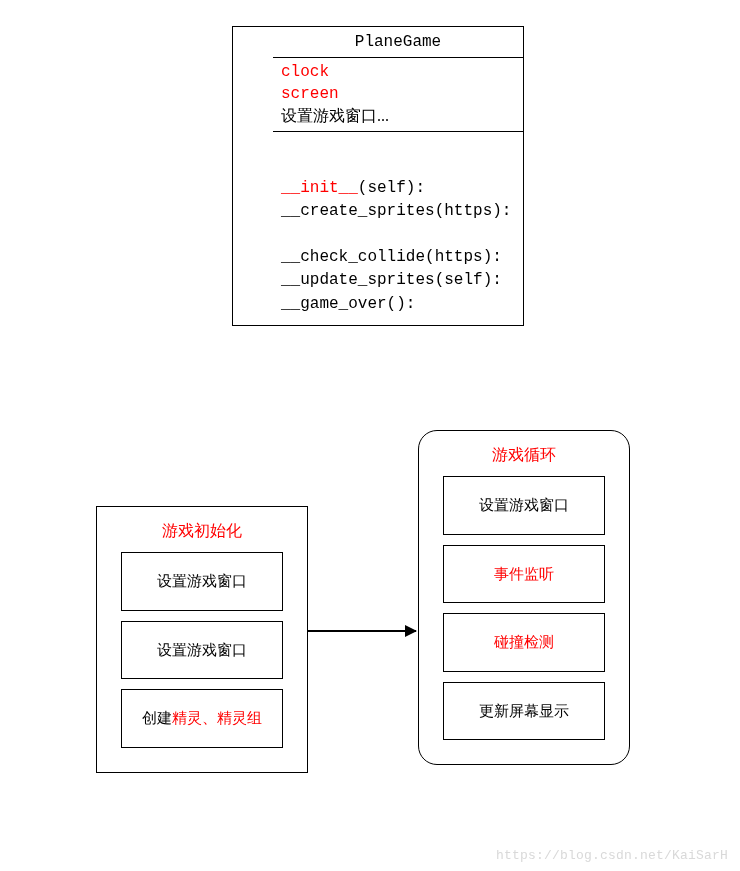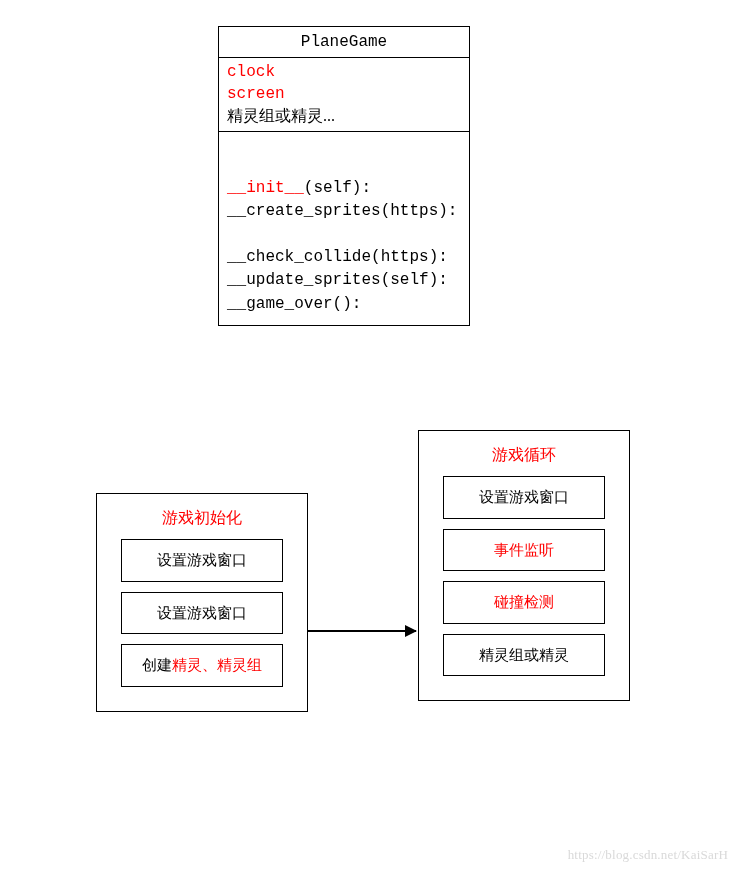"PlaneGame" .uml { left: 218px -> 232px; padding-left: none -> 40px }
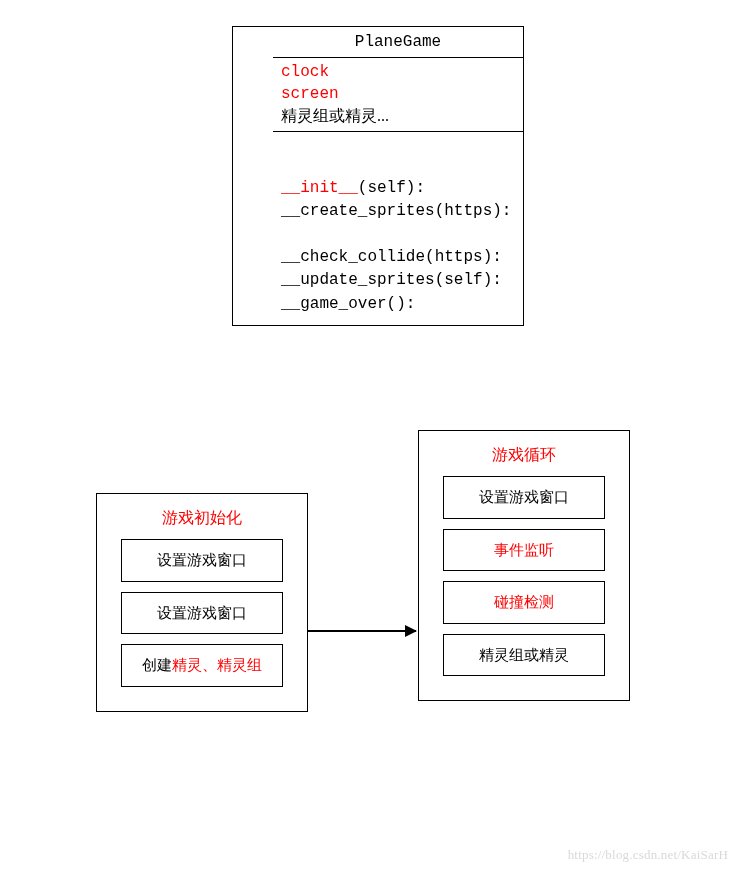"精灵组或精灵..." div.black { text: 精灵组或精灵 -> 设置游戏窗口 }
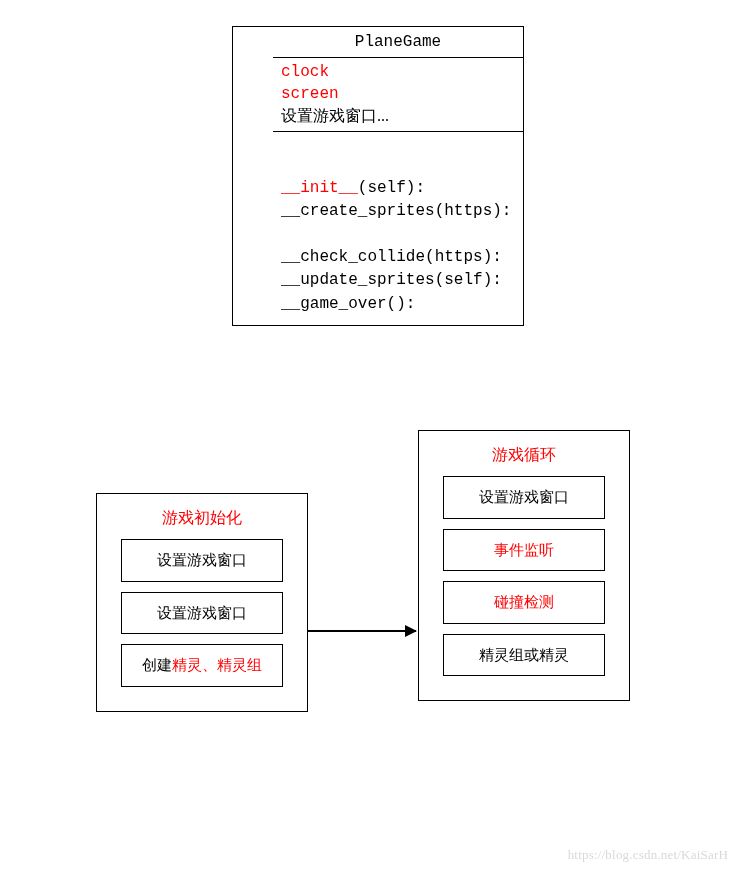"游戏循环" .card-right { border-radius: none -> 19px }
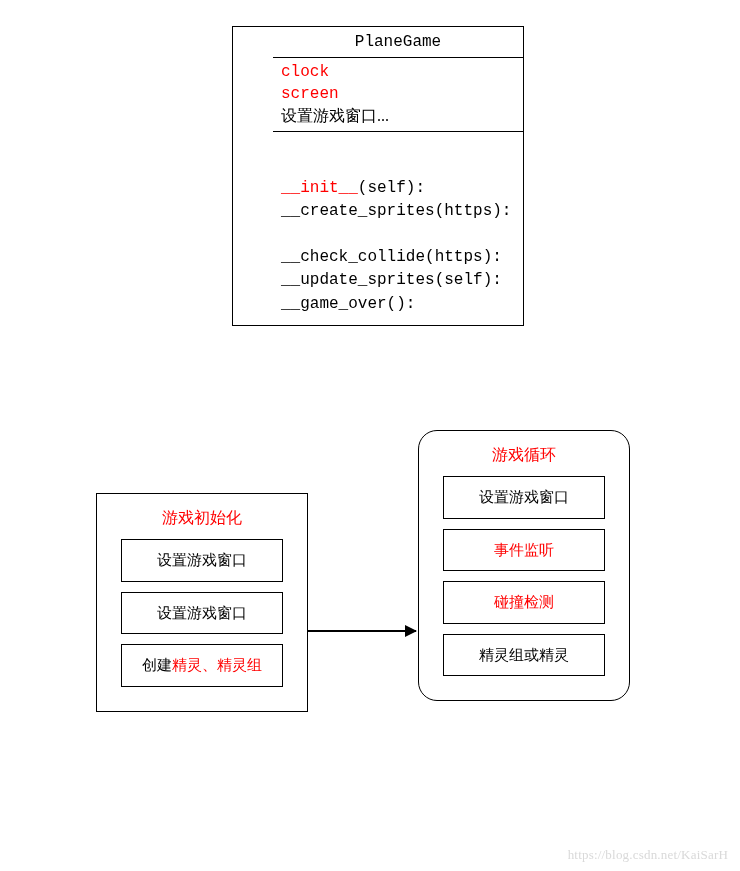"设置游戏窗口" .item { padding: 12px 0 -> 20px 0 }
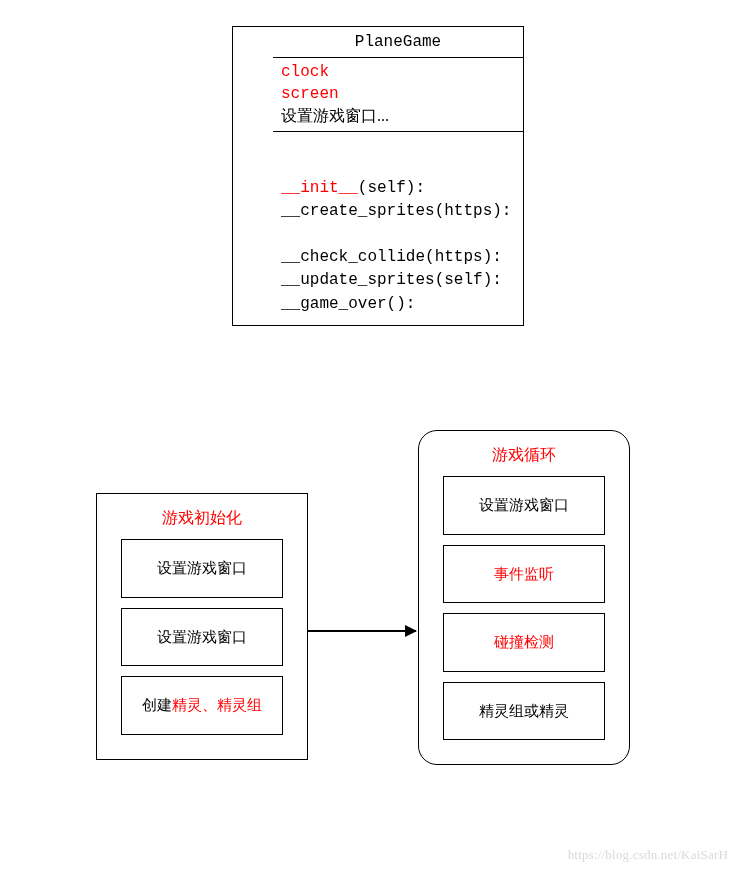"游戏初始化" .card-left { top: 63px -> 76px }
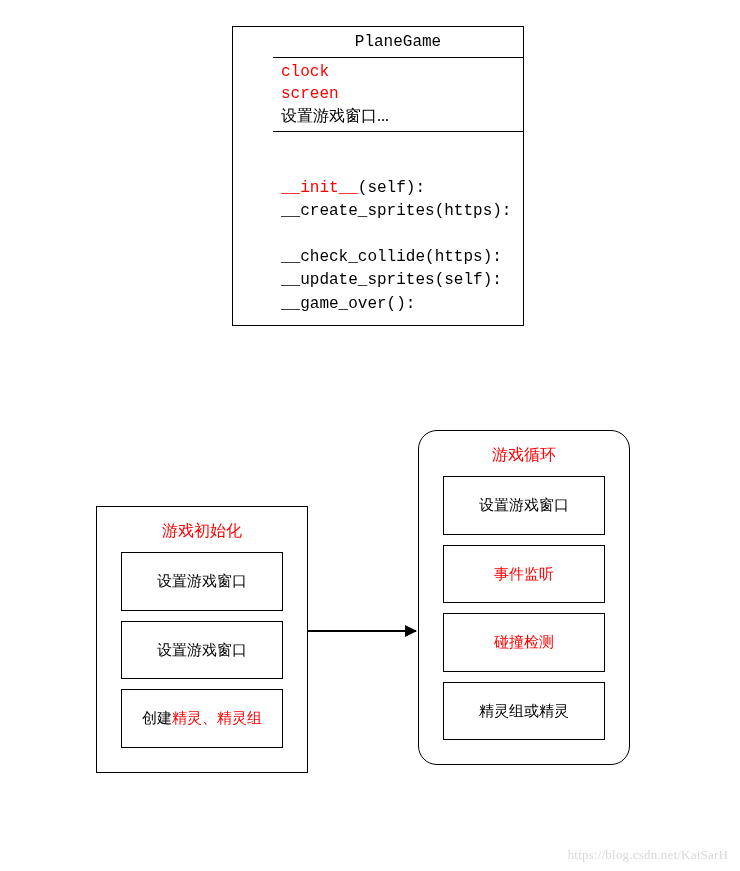"精灵组或精灵" span.black { text: 精灵组或精灵 -> 更新屏幕显示 }
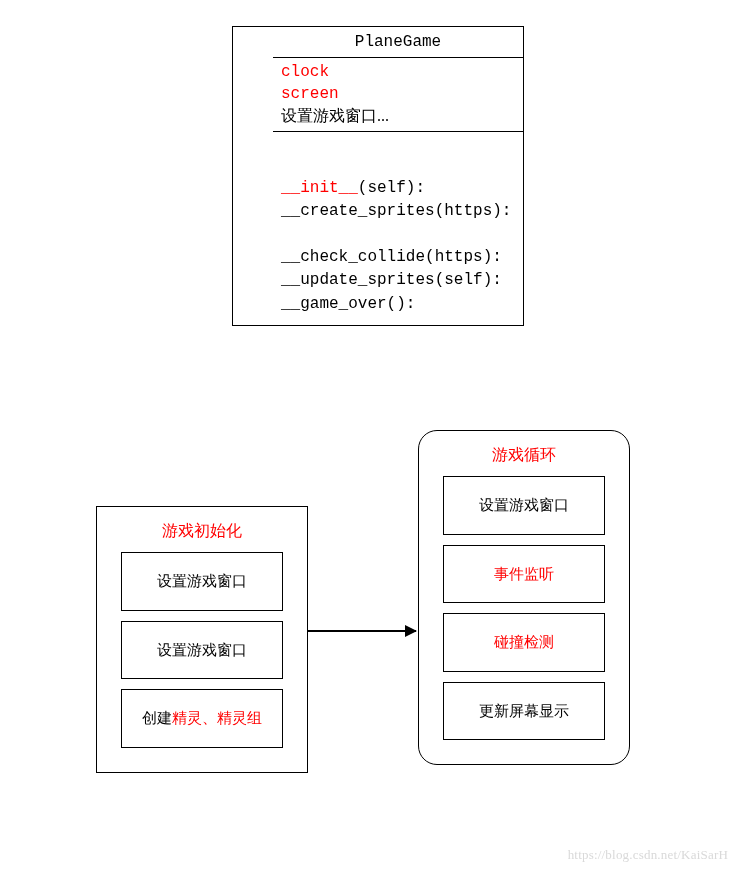"https://blog.csdn.net/KaiSarH" .watermark { font-family: Liberation Serif, serif -> Liberation Mono, monospace }
